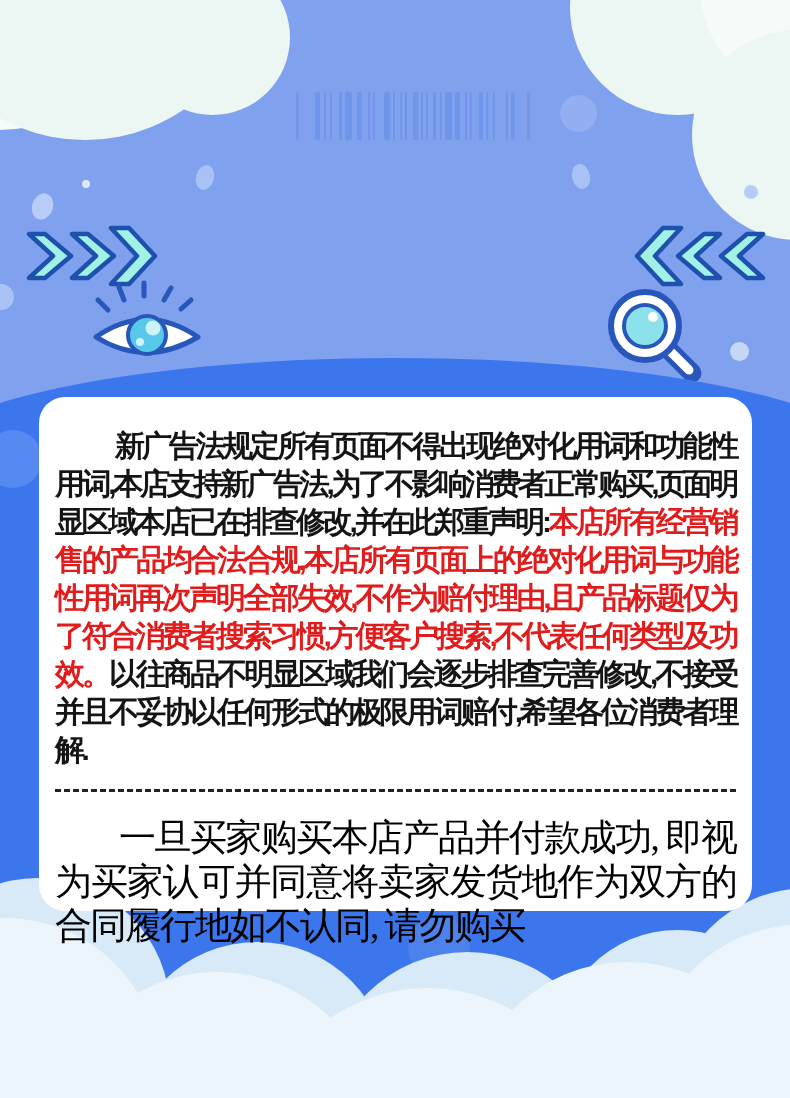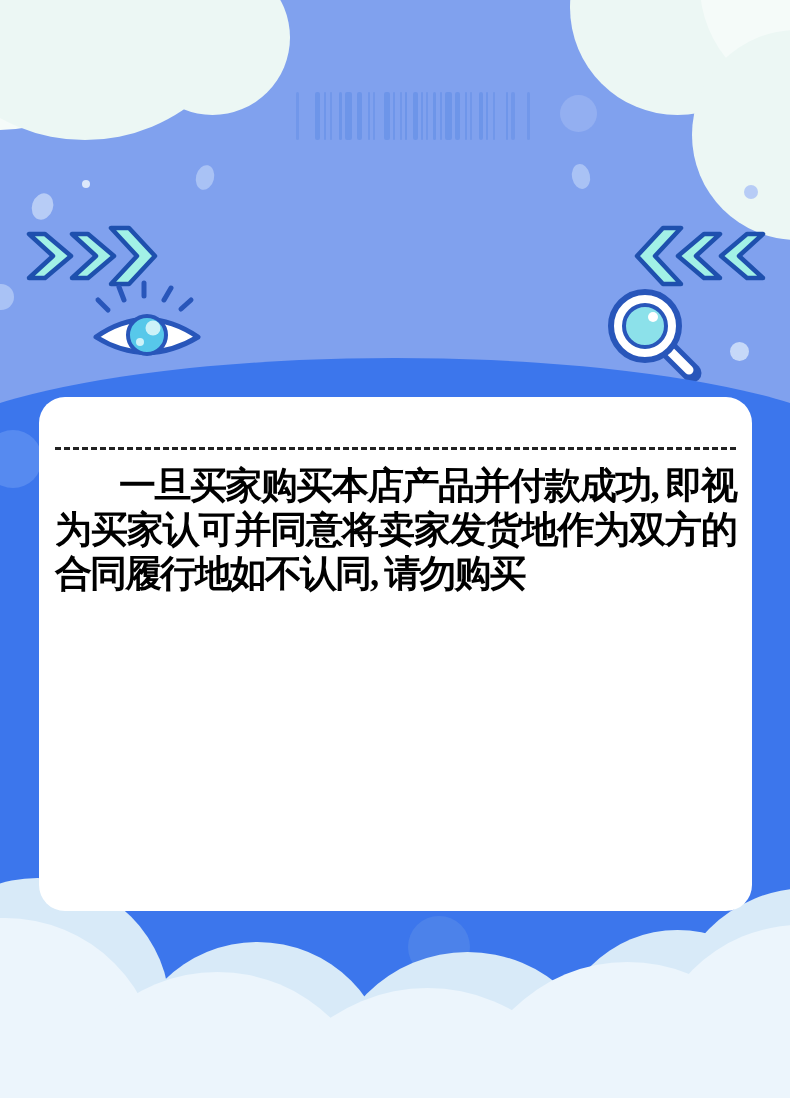"新广告法规定所有页面不得出现绝对化用词和功能性用词,本店支持新广告法,为了不影响" p.statement { html: none -> <p><span>新广告法规定所有页面不得出现绝对化用词和功能性用词,本店支持新广告法,为了不影响消费者正常购买,页面明显区域本店已在排查修改,并在此郑重声明:</span><span>本店所有经营销售的产品均合法合规,本店所有页面上的绝对化用词与功能性用词再次声明全部失效,不作为赔付理由,且产品标题仅为了符合消费者搜索习惯,方便客户搜索,不代表任何类型及功效。</span><span>以往商品不明显区域我们会逐步排查完善修改,不接受并且不妥协以任何形式的极限用词赔付,希望各位消费者理解.</span></p> }
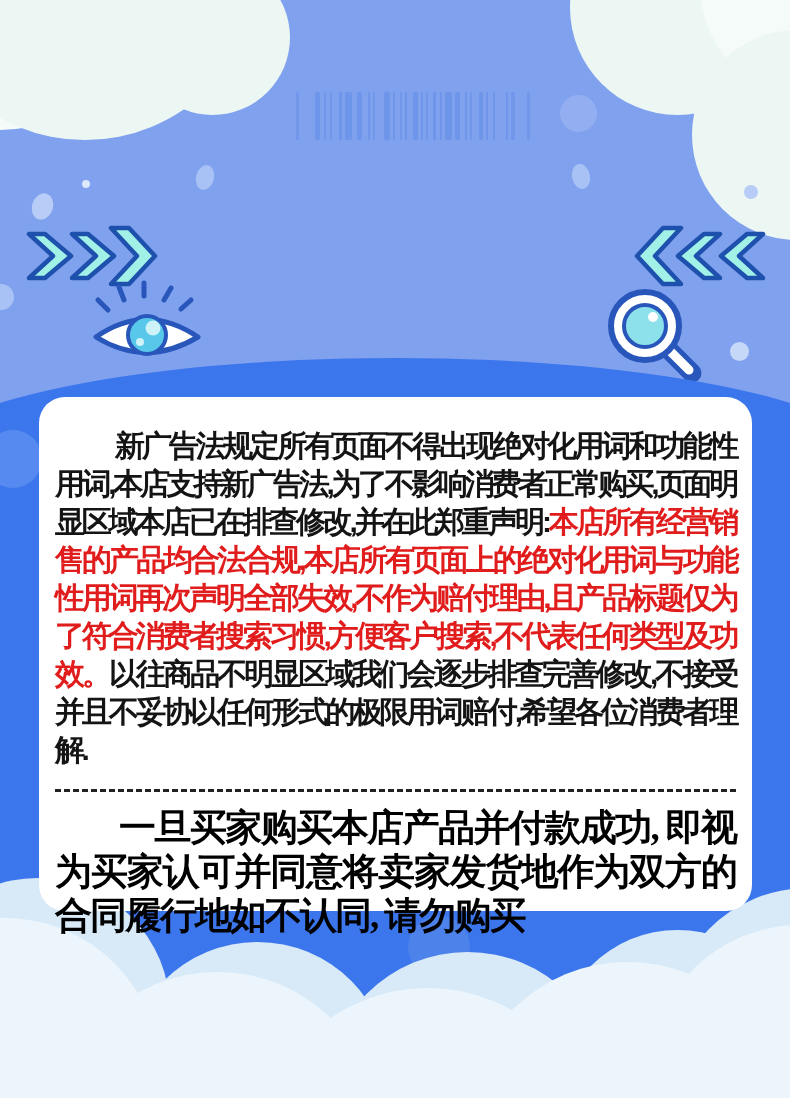"一旦买家购买本店产品并付款成功," .notice { font-weight: bold -> normal; margin: 14px 0 0 0 -> 24px 0 0 0 }
